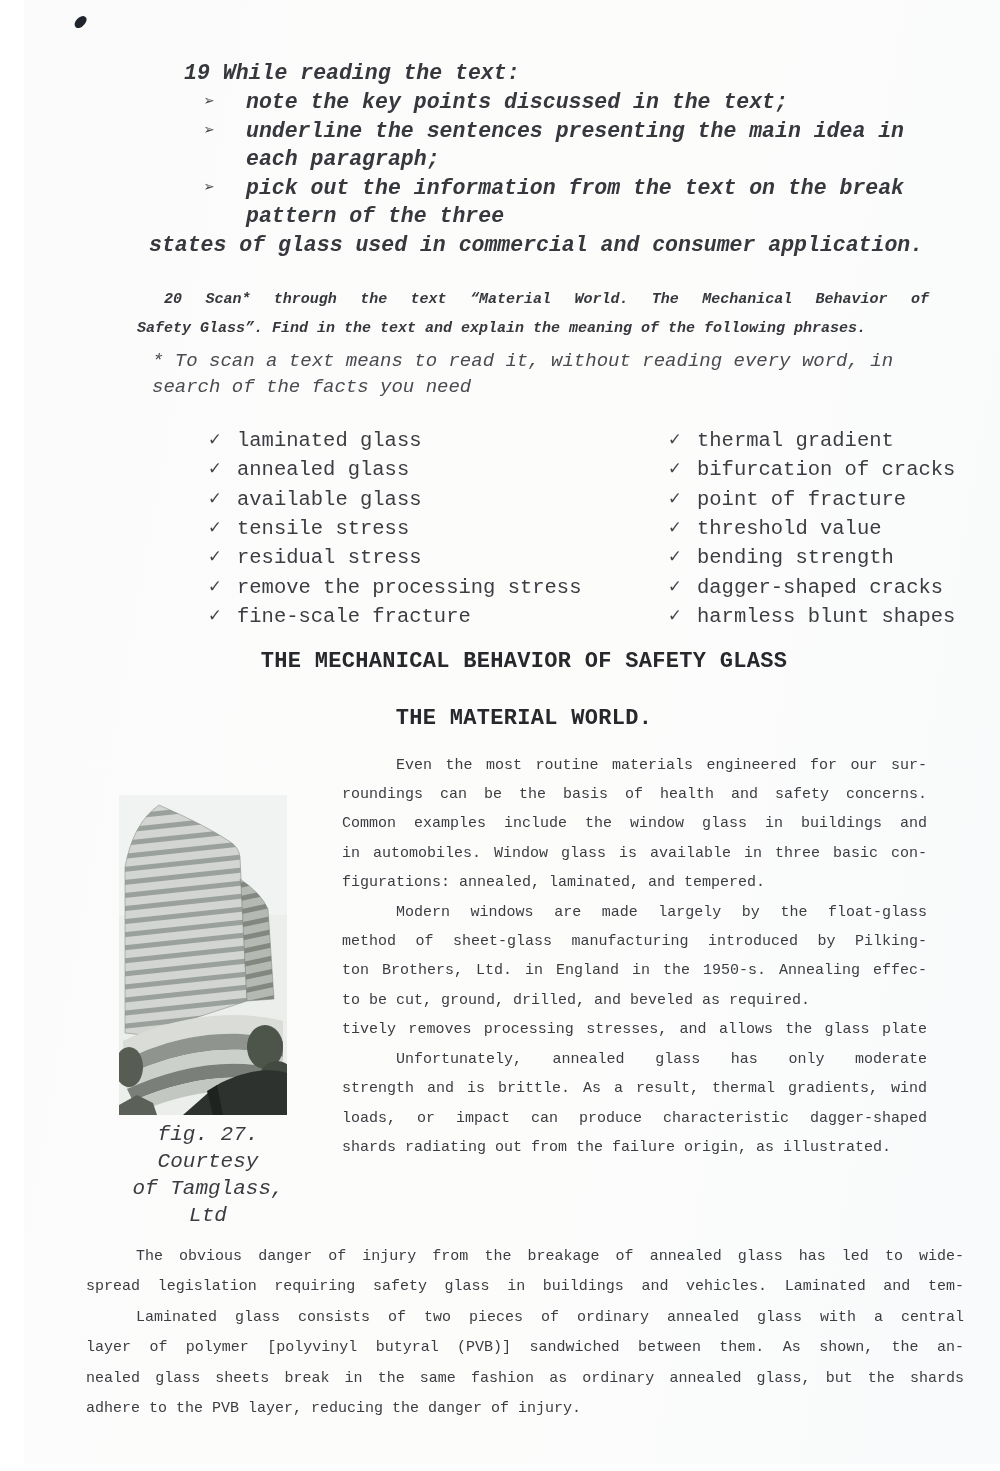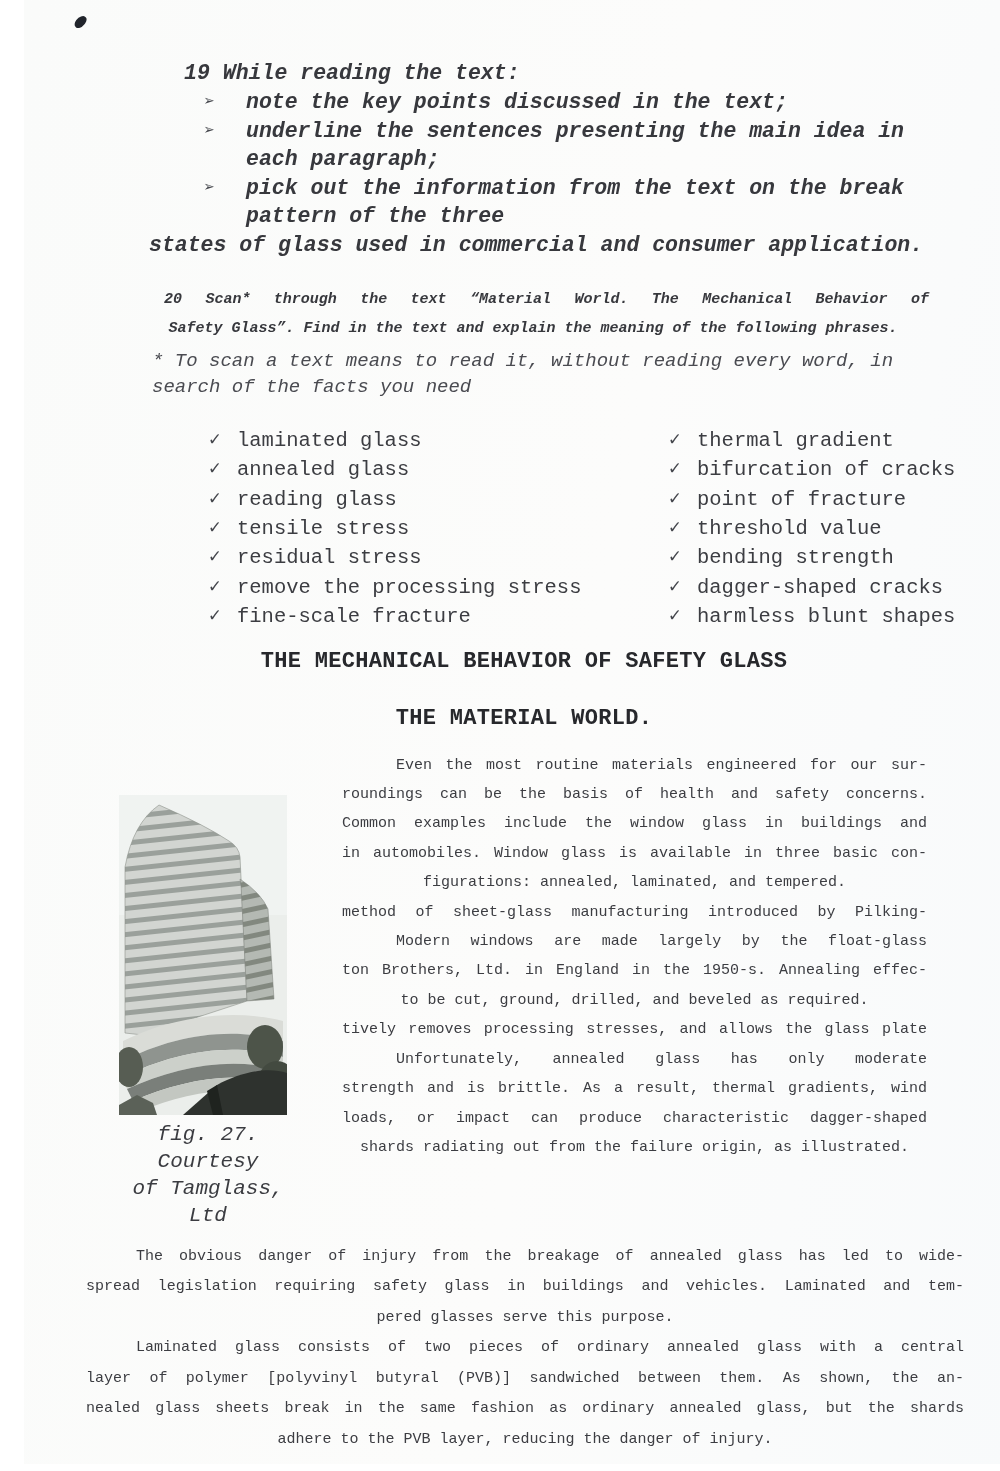"Safety Glass”. Find in the" .jl-last { text-align: center -> left }
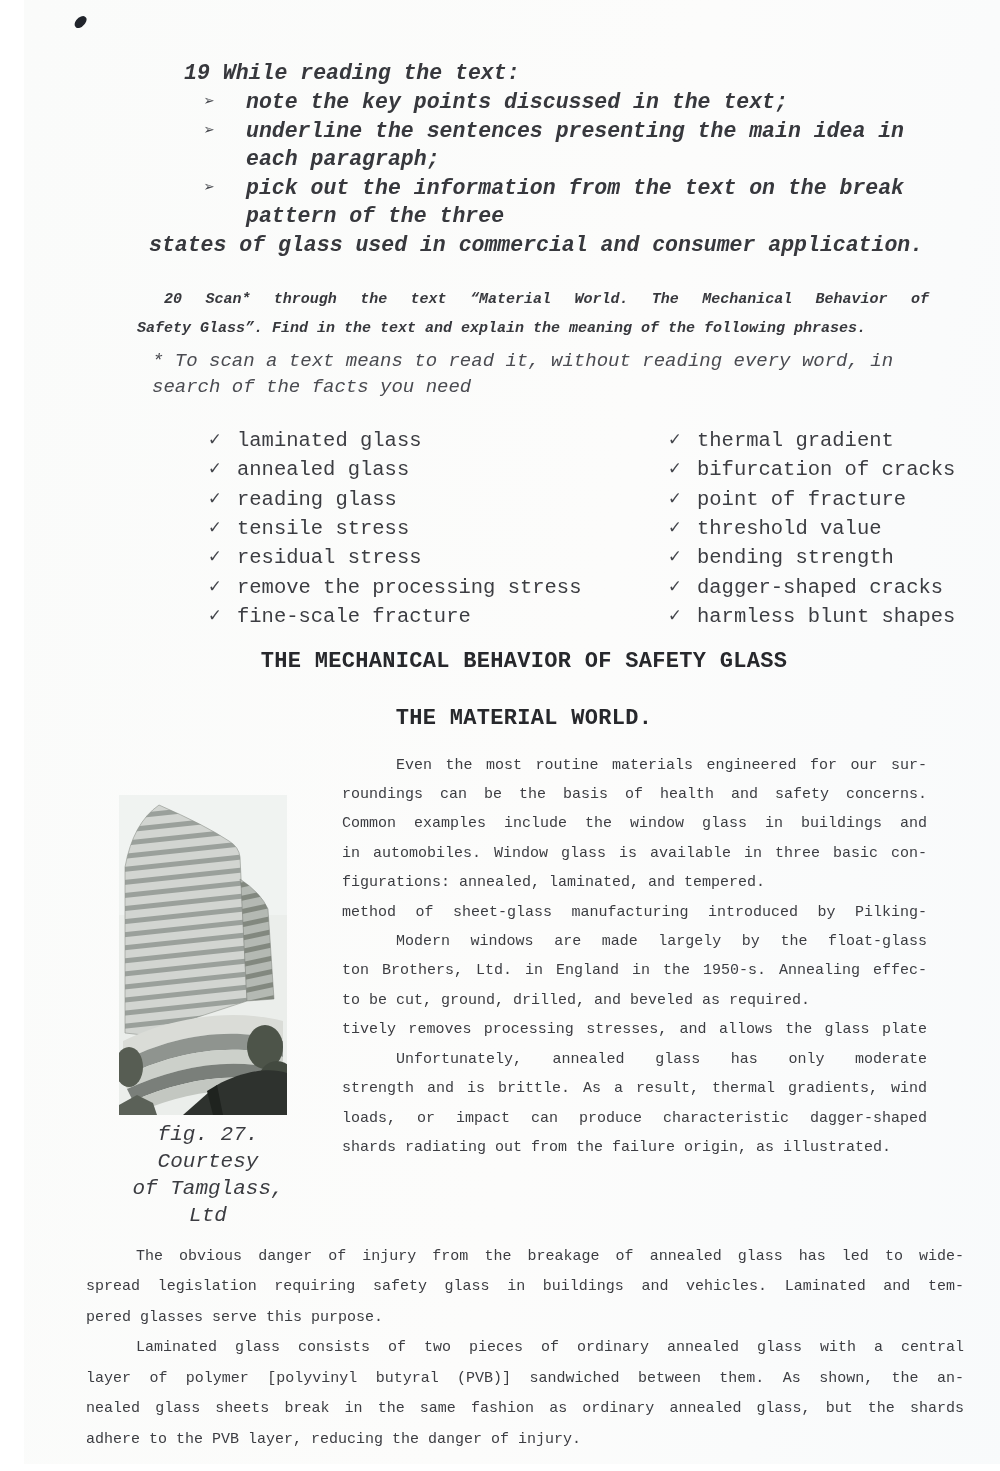"reading glass" span { text: reading -> available }
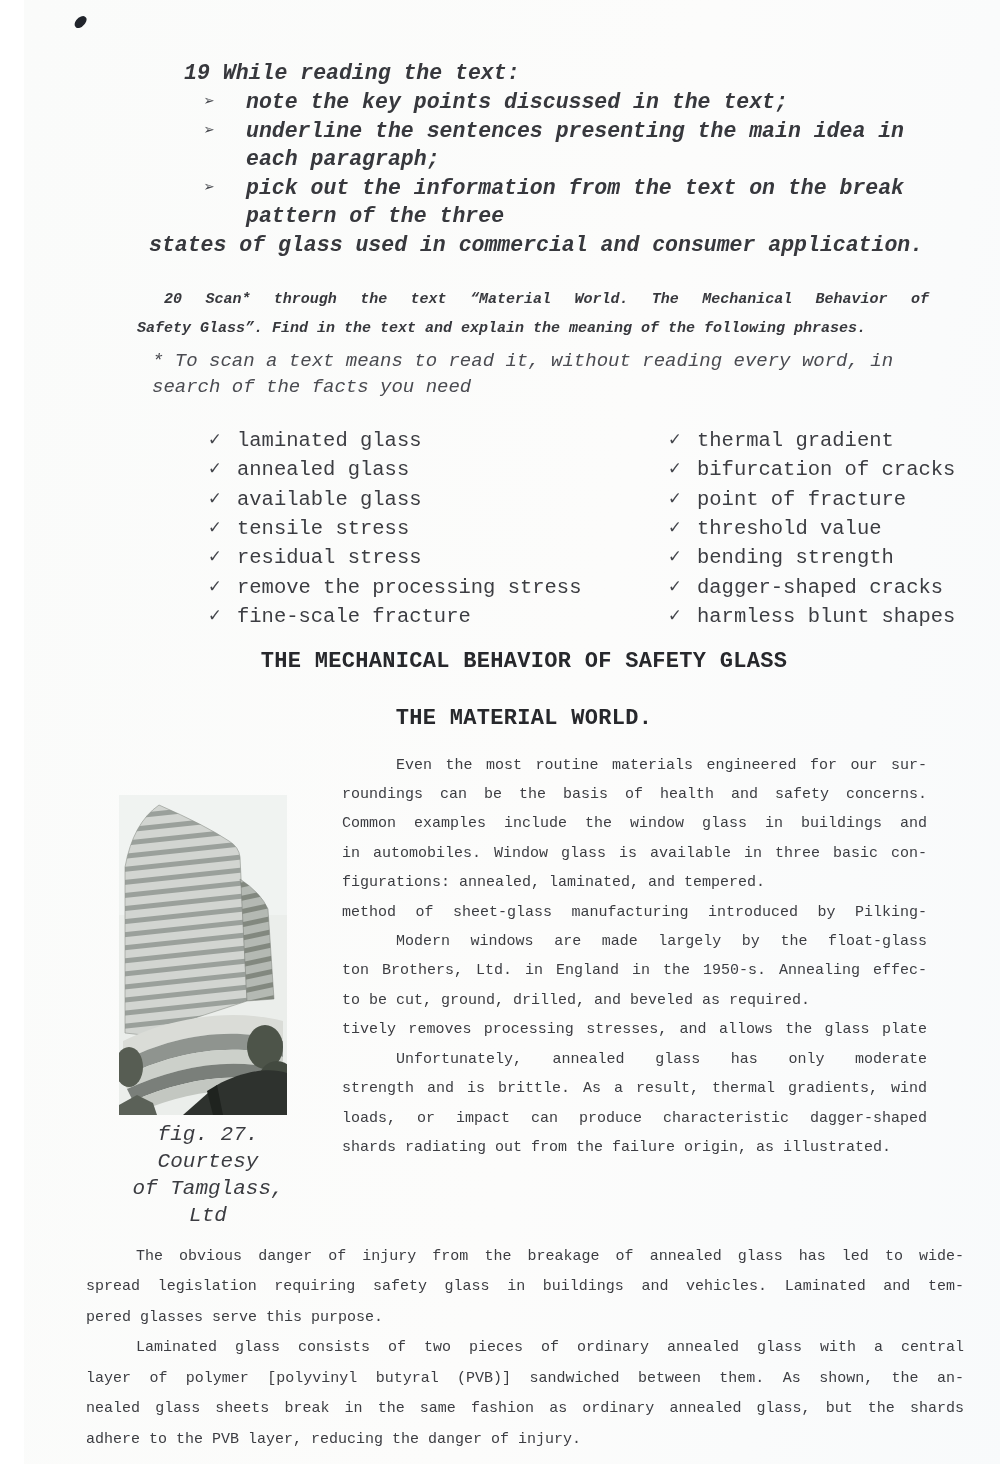"method of sheet-glass manufacturing" div.line { order: before "Modern windows are made largely" -> after "Modern windows are made largely" }
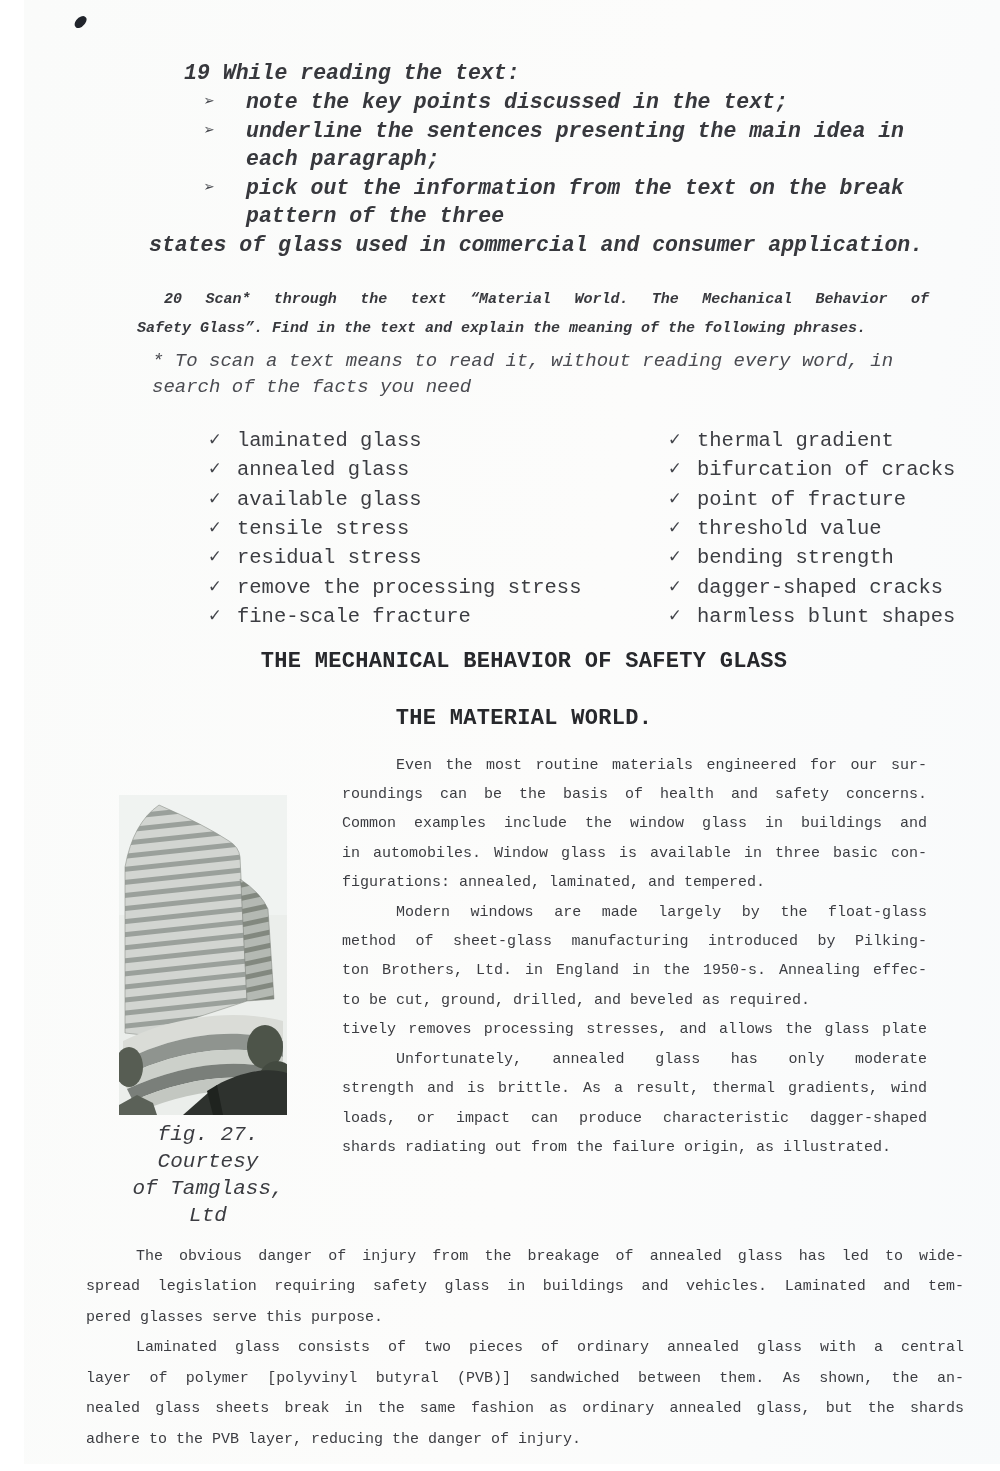"pered glasses serve this purpose." div.line { html: <div>pered glasses serve this purpose.</div> -> none }
